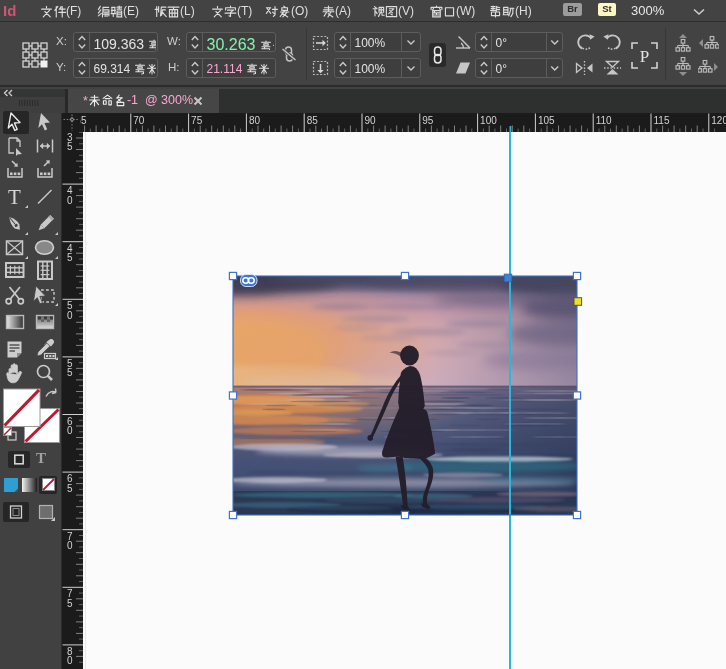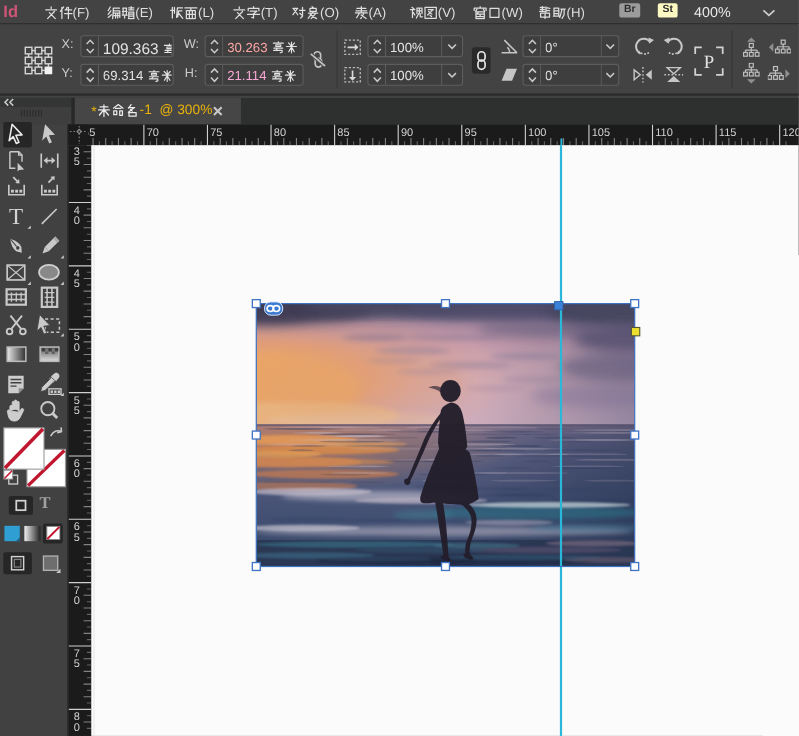"400%" div.ab { text: 400% -> 300% }
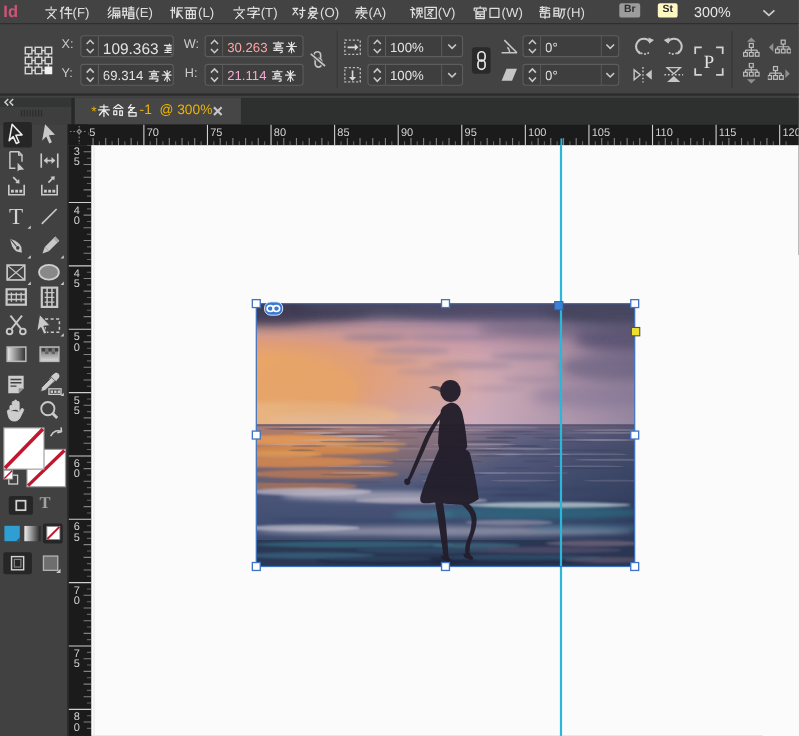"30.263" div.ab { color: #fca5a5 -> #86efac; font-size: 12px -> 16px }
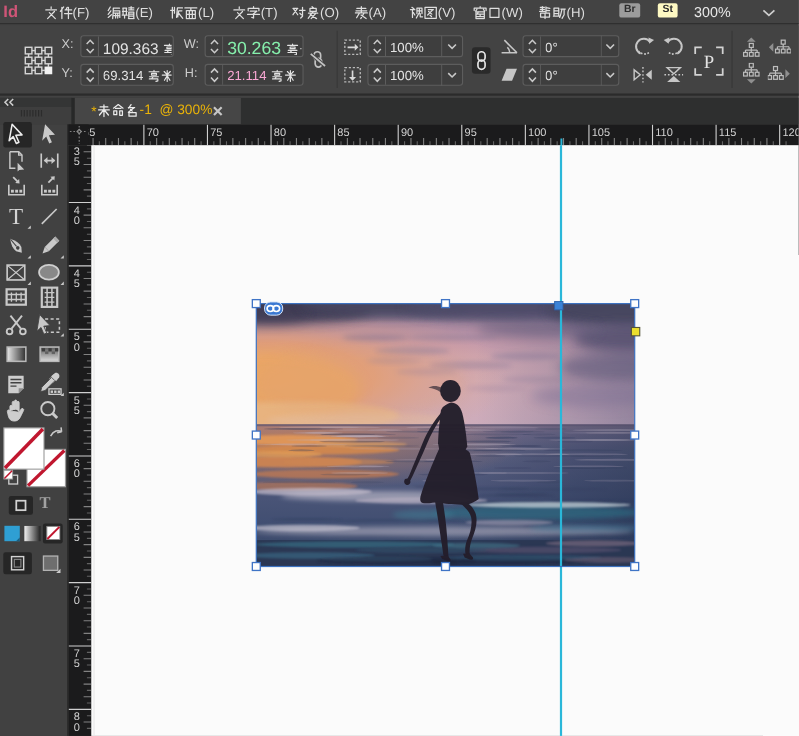"* -1 @ 300%" div.ab { color: #eab308 -> #f9a8d4 }
